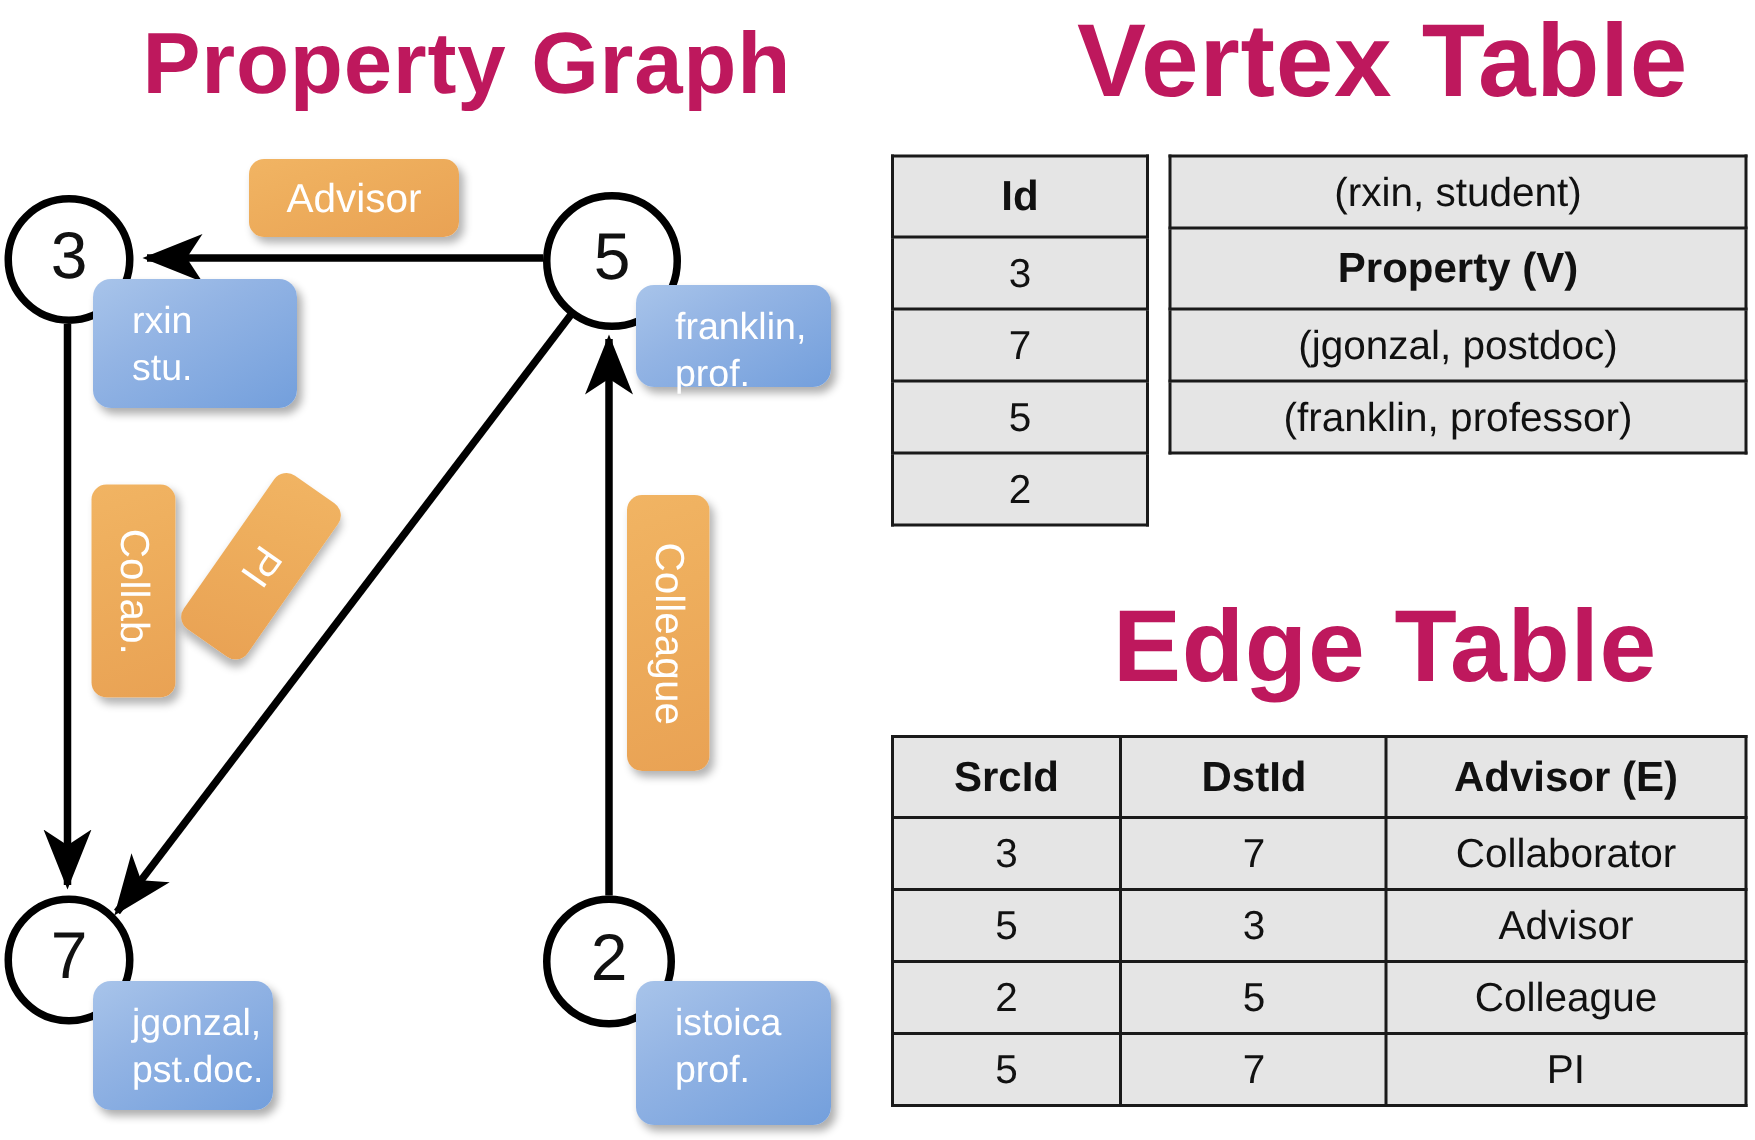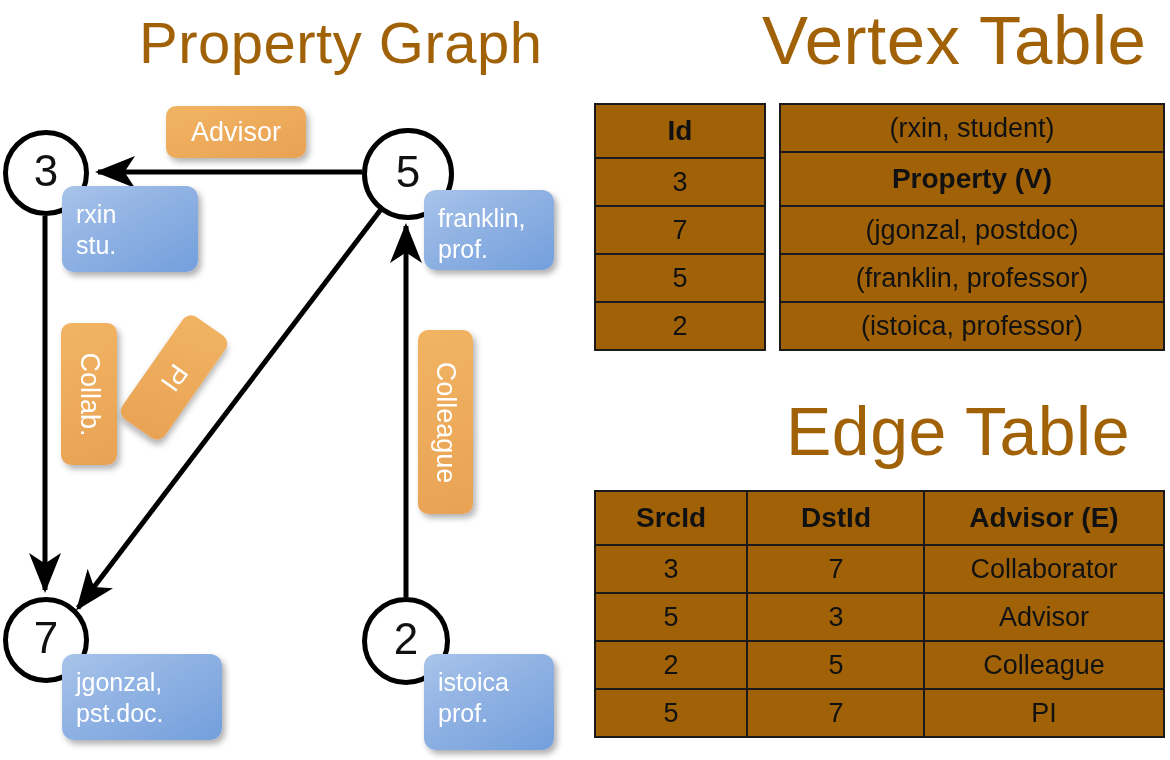"Property Graph" .big-title { color: #a16207 -> #be185d; font-weight: 400 -> 700; margin-left: 44px -> none }
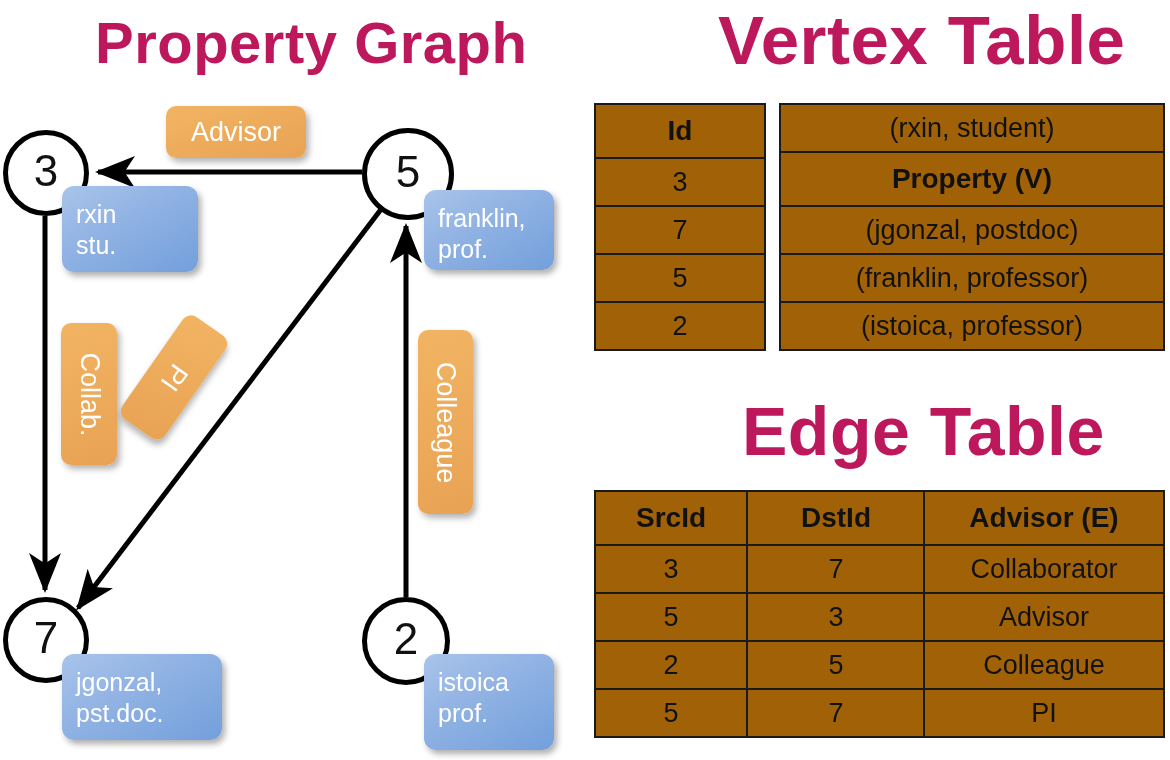"Id" table.grid td,table.grid th { background: #a16207 -> #e5e5e5 }
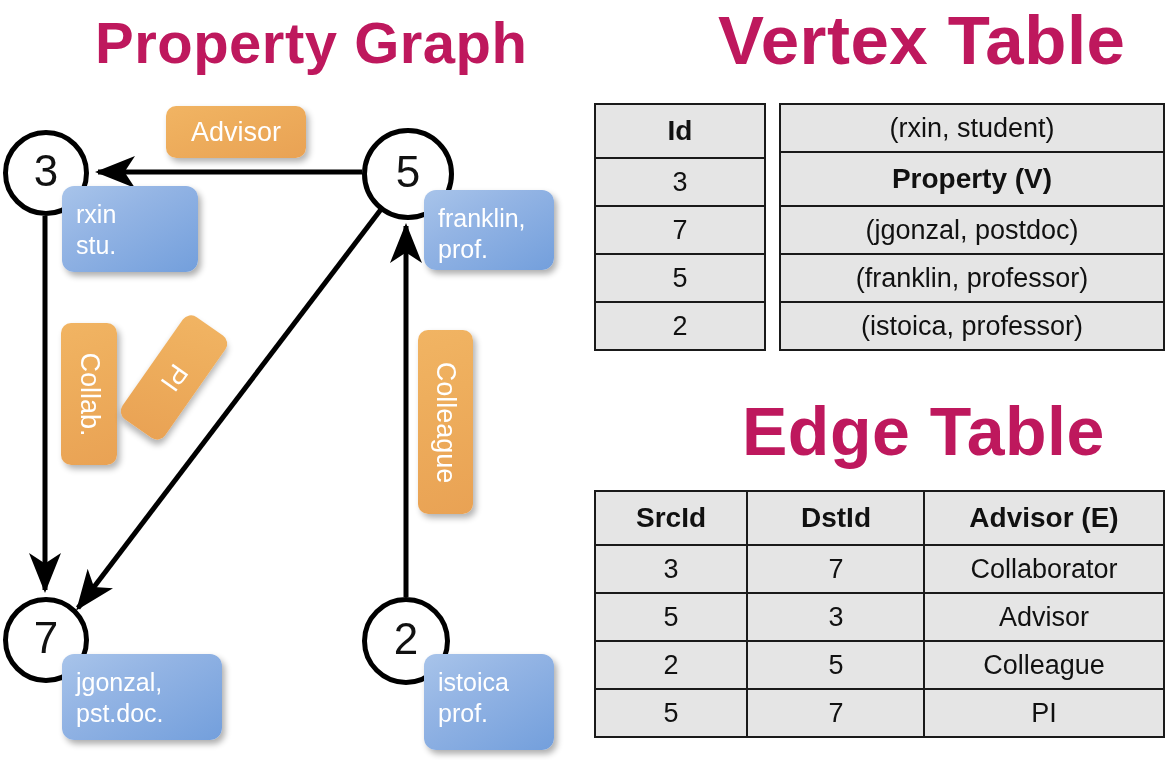"rxin" .vbox { padding: 13px 0 13px 14px -> 13px 0 13px 26px }
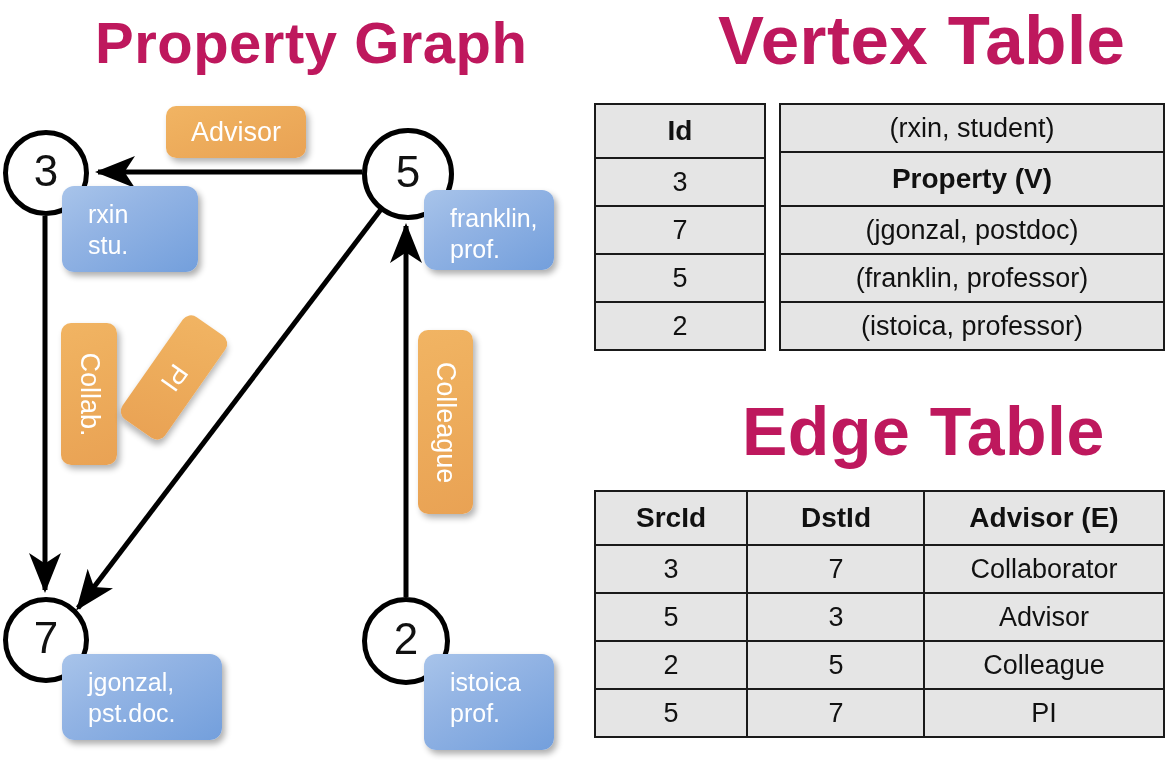"franklin," #vbox-franklin { height: 80px -> 68px }
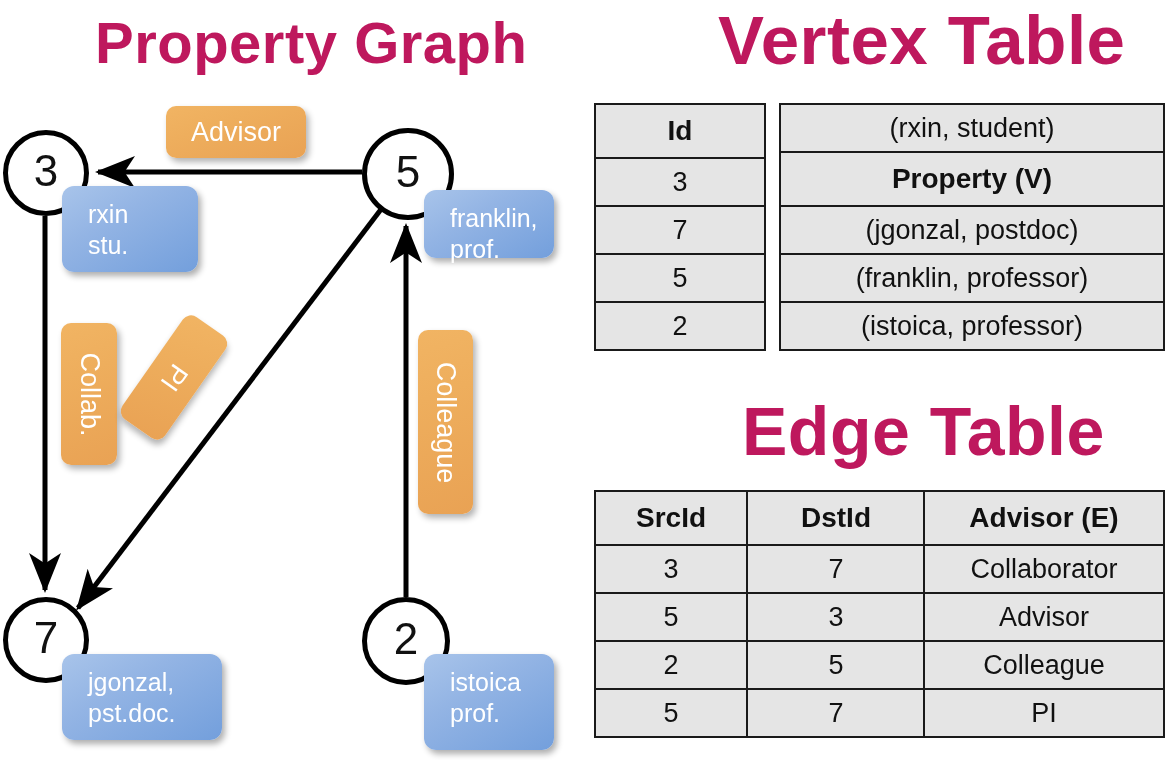"(istoica, professor)" tr { html: <tr> <td>(istoica, professor)</td> </tr> -> none }
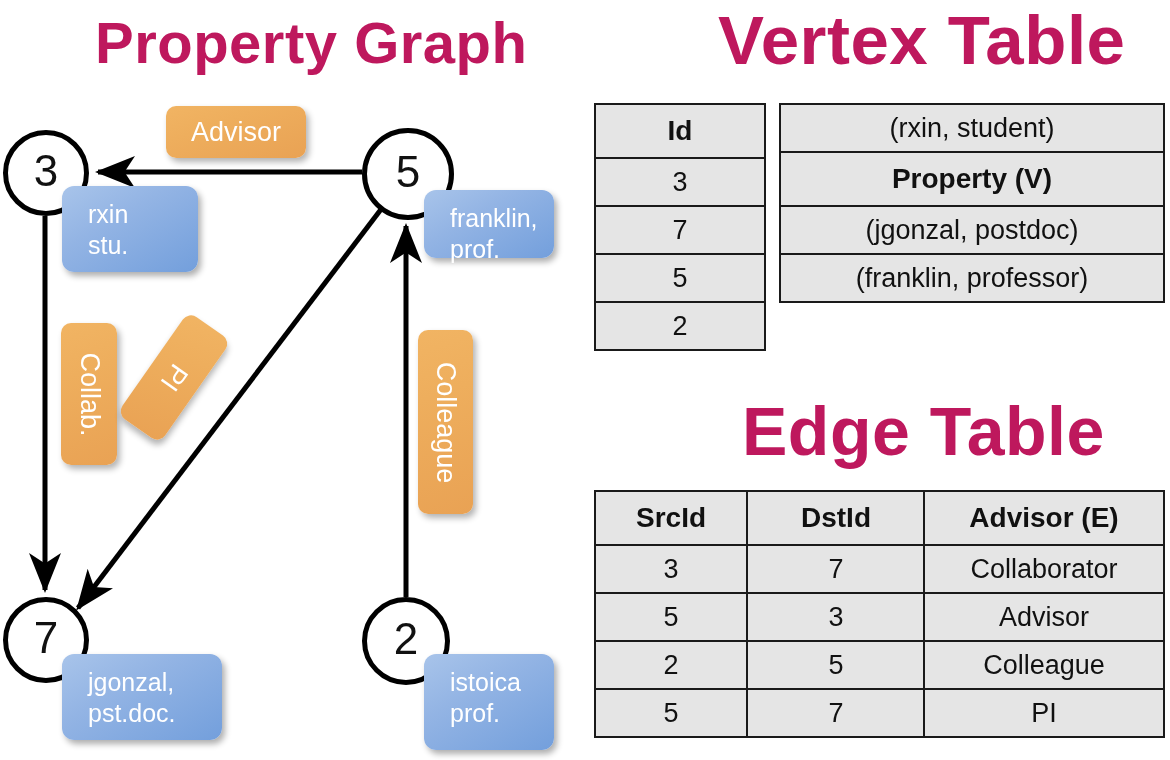"jgonzal," #vbox-jgonzal { width: 160px -> 120px }
